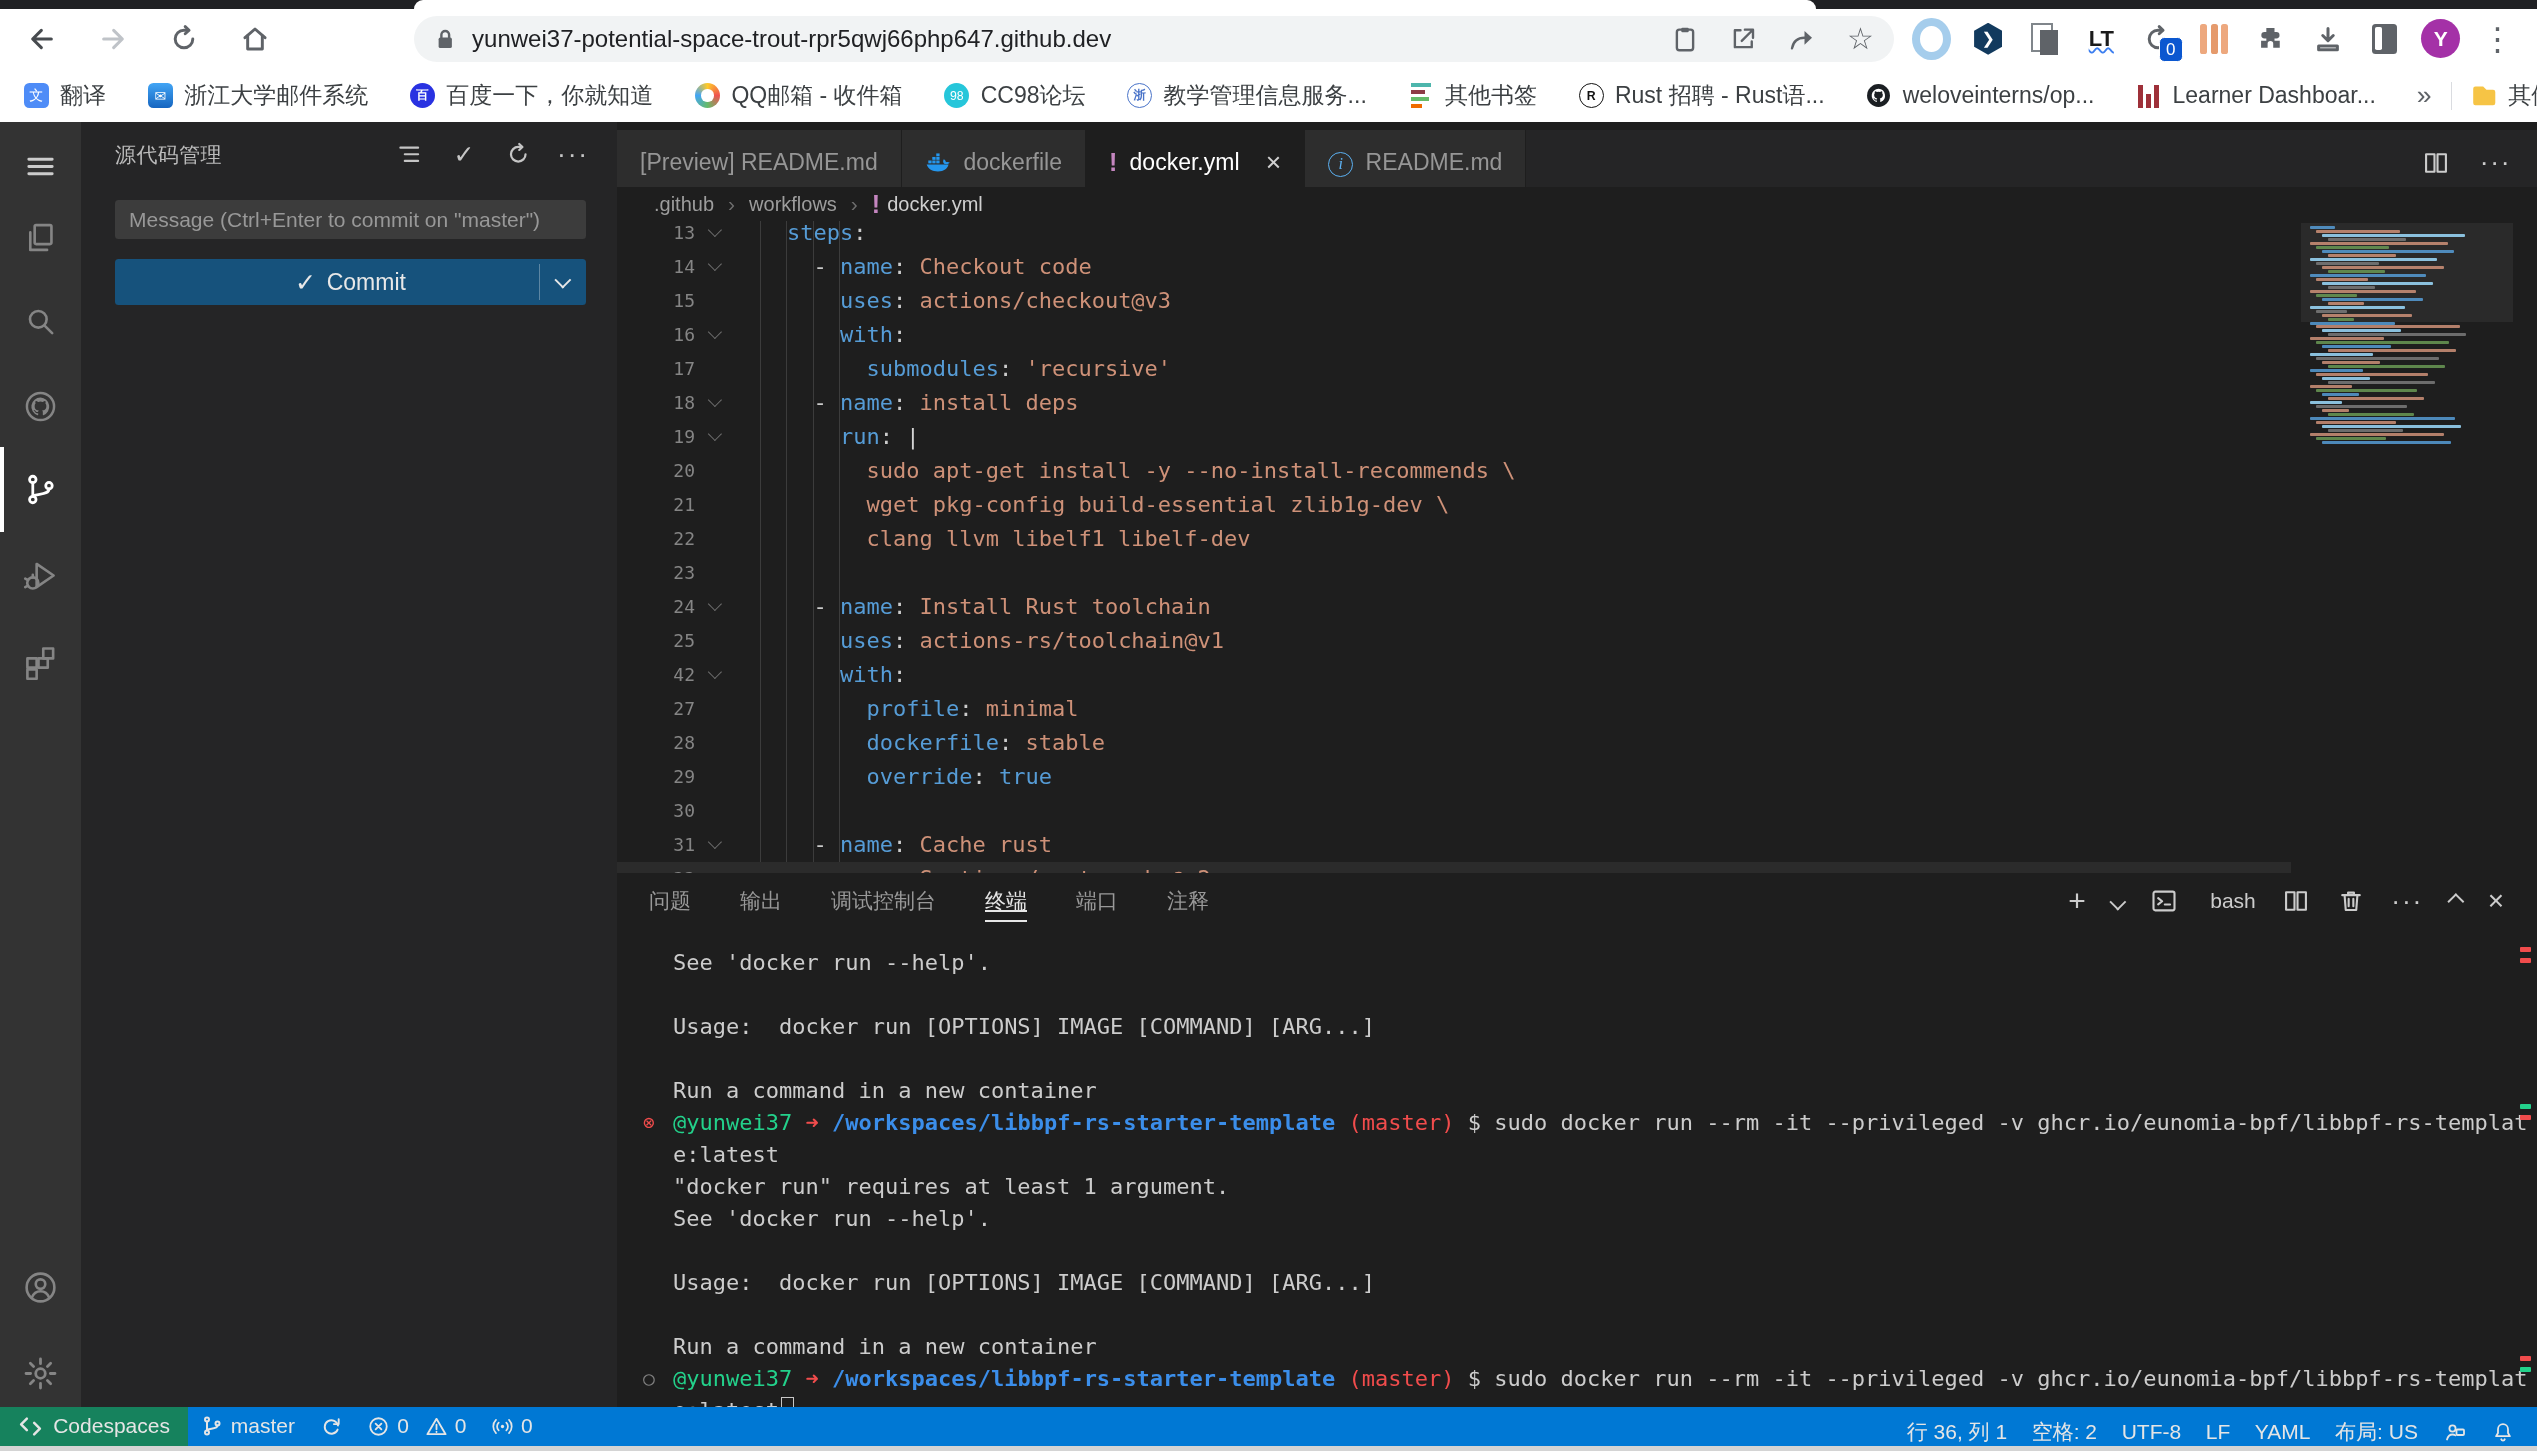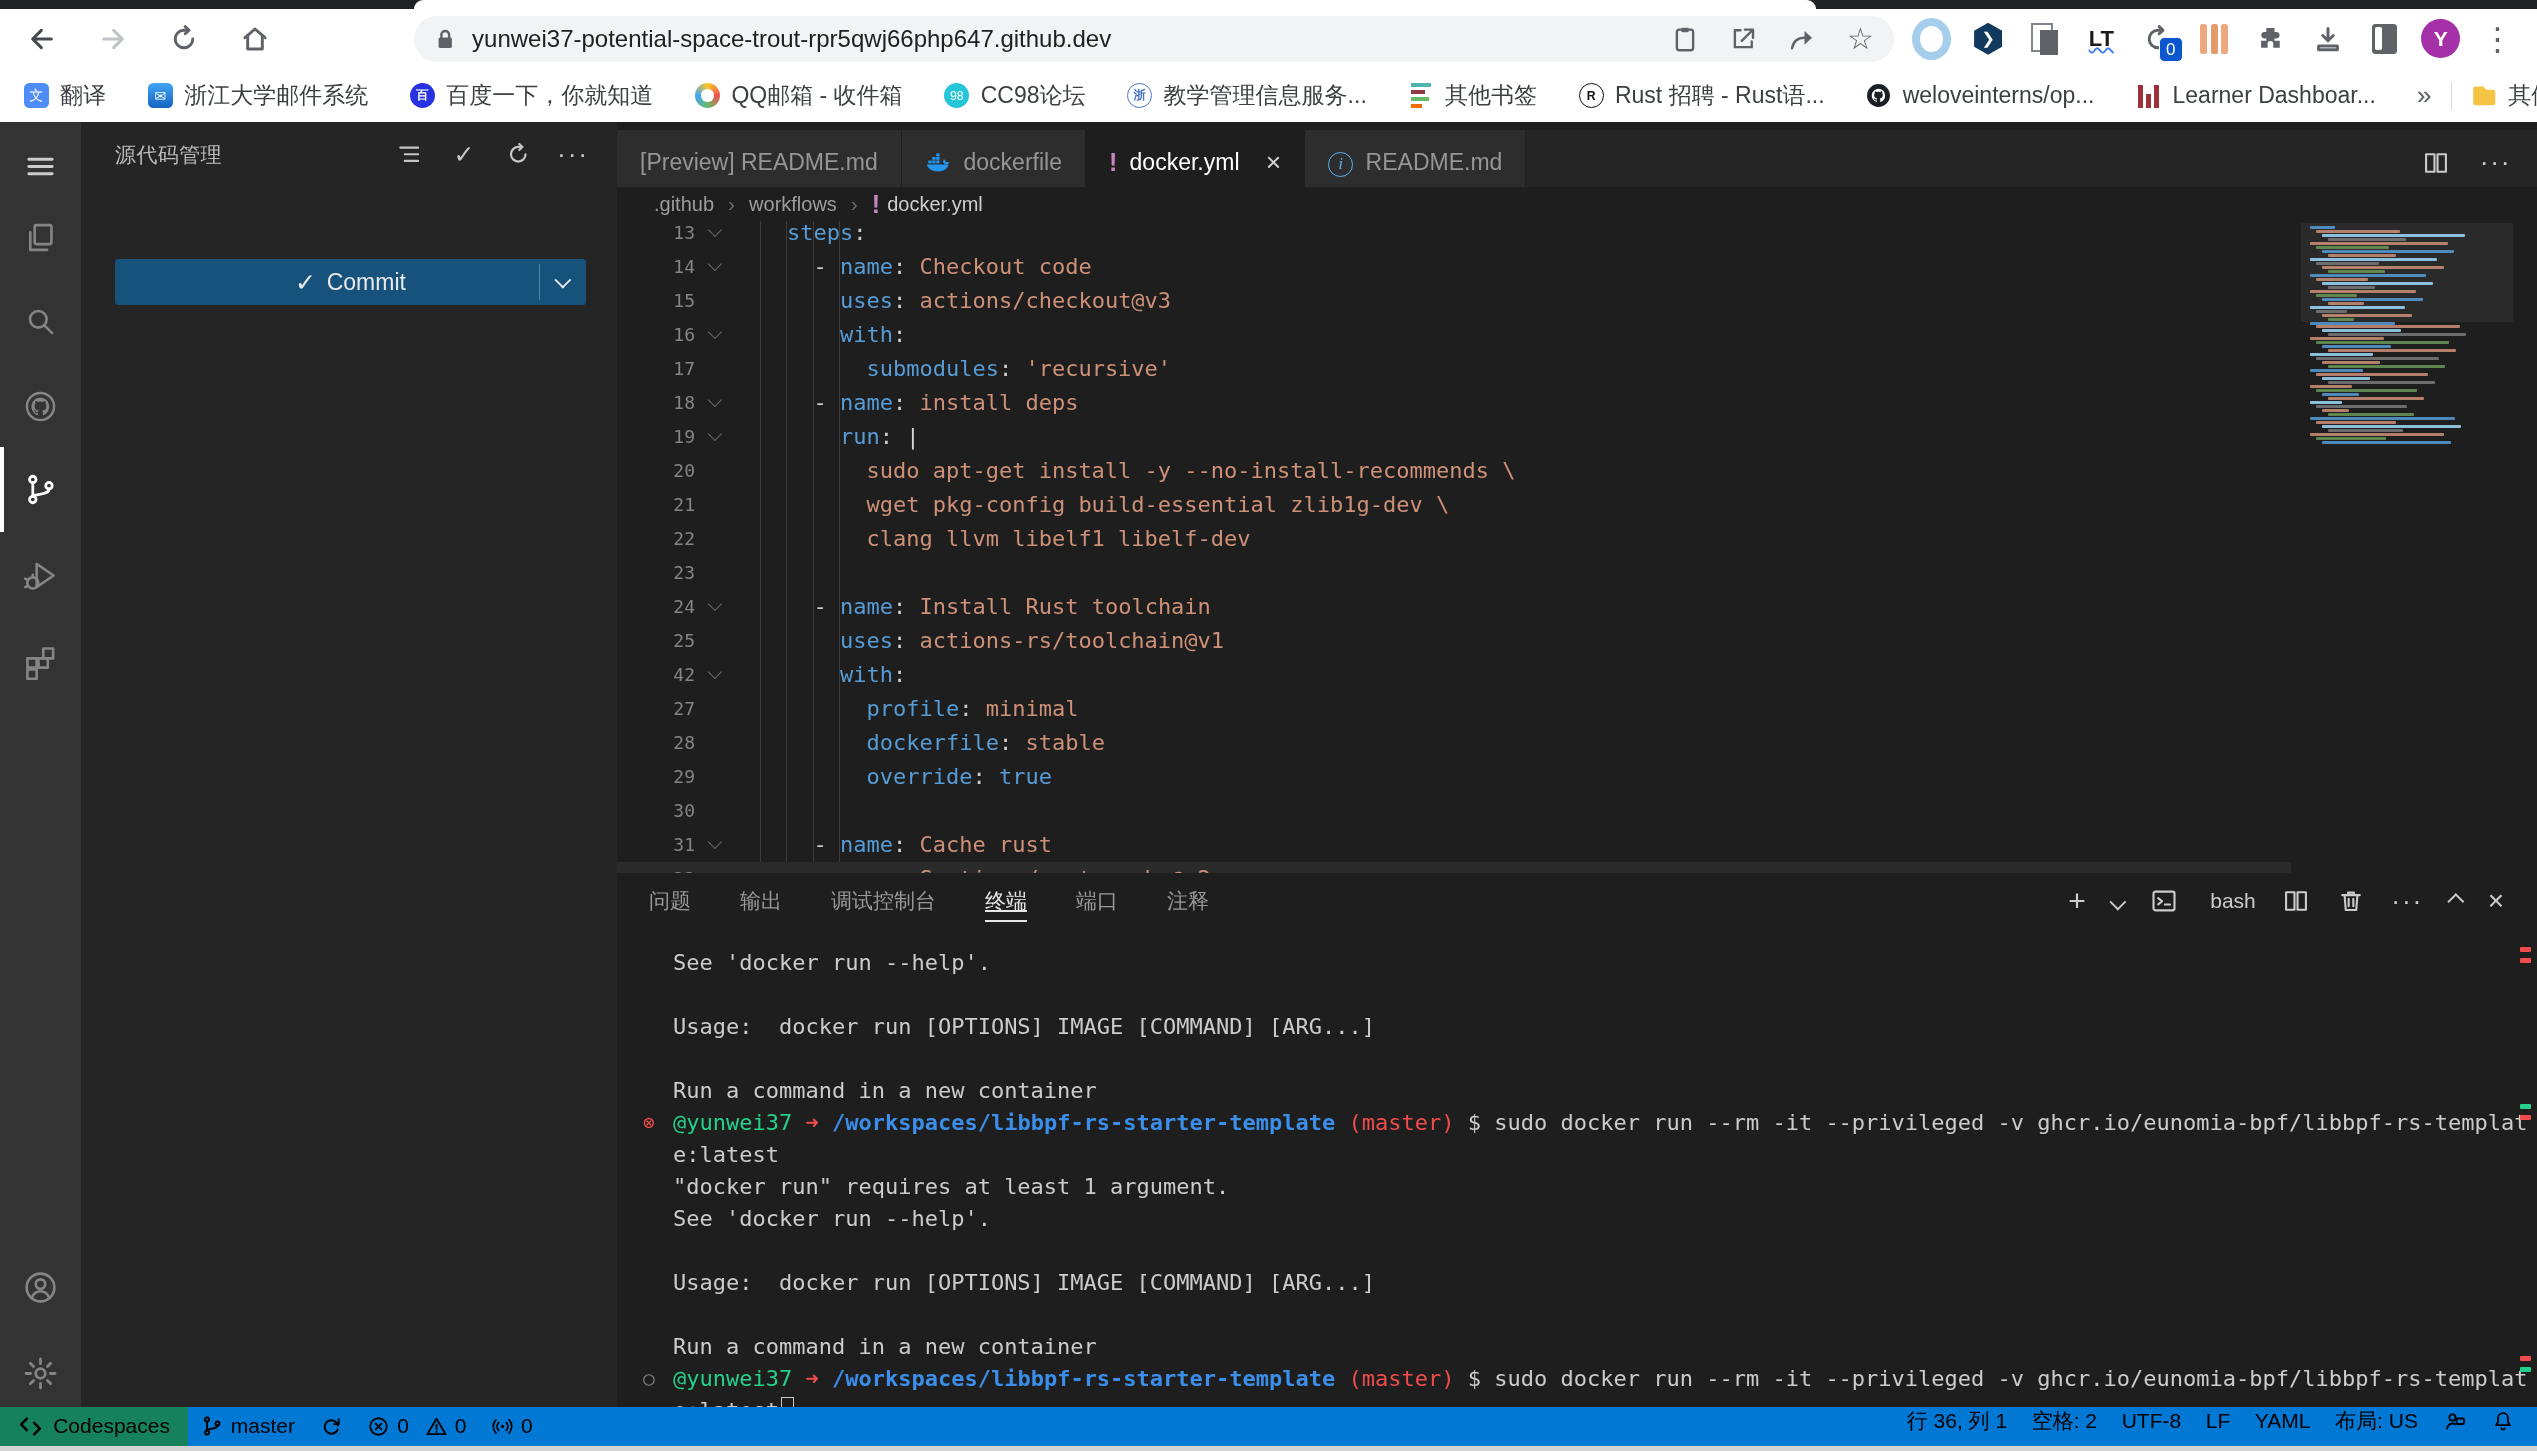"Message (Ctrl+Enter to commit on" input.msg-input { html: none -> <input> }
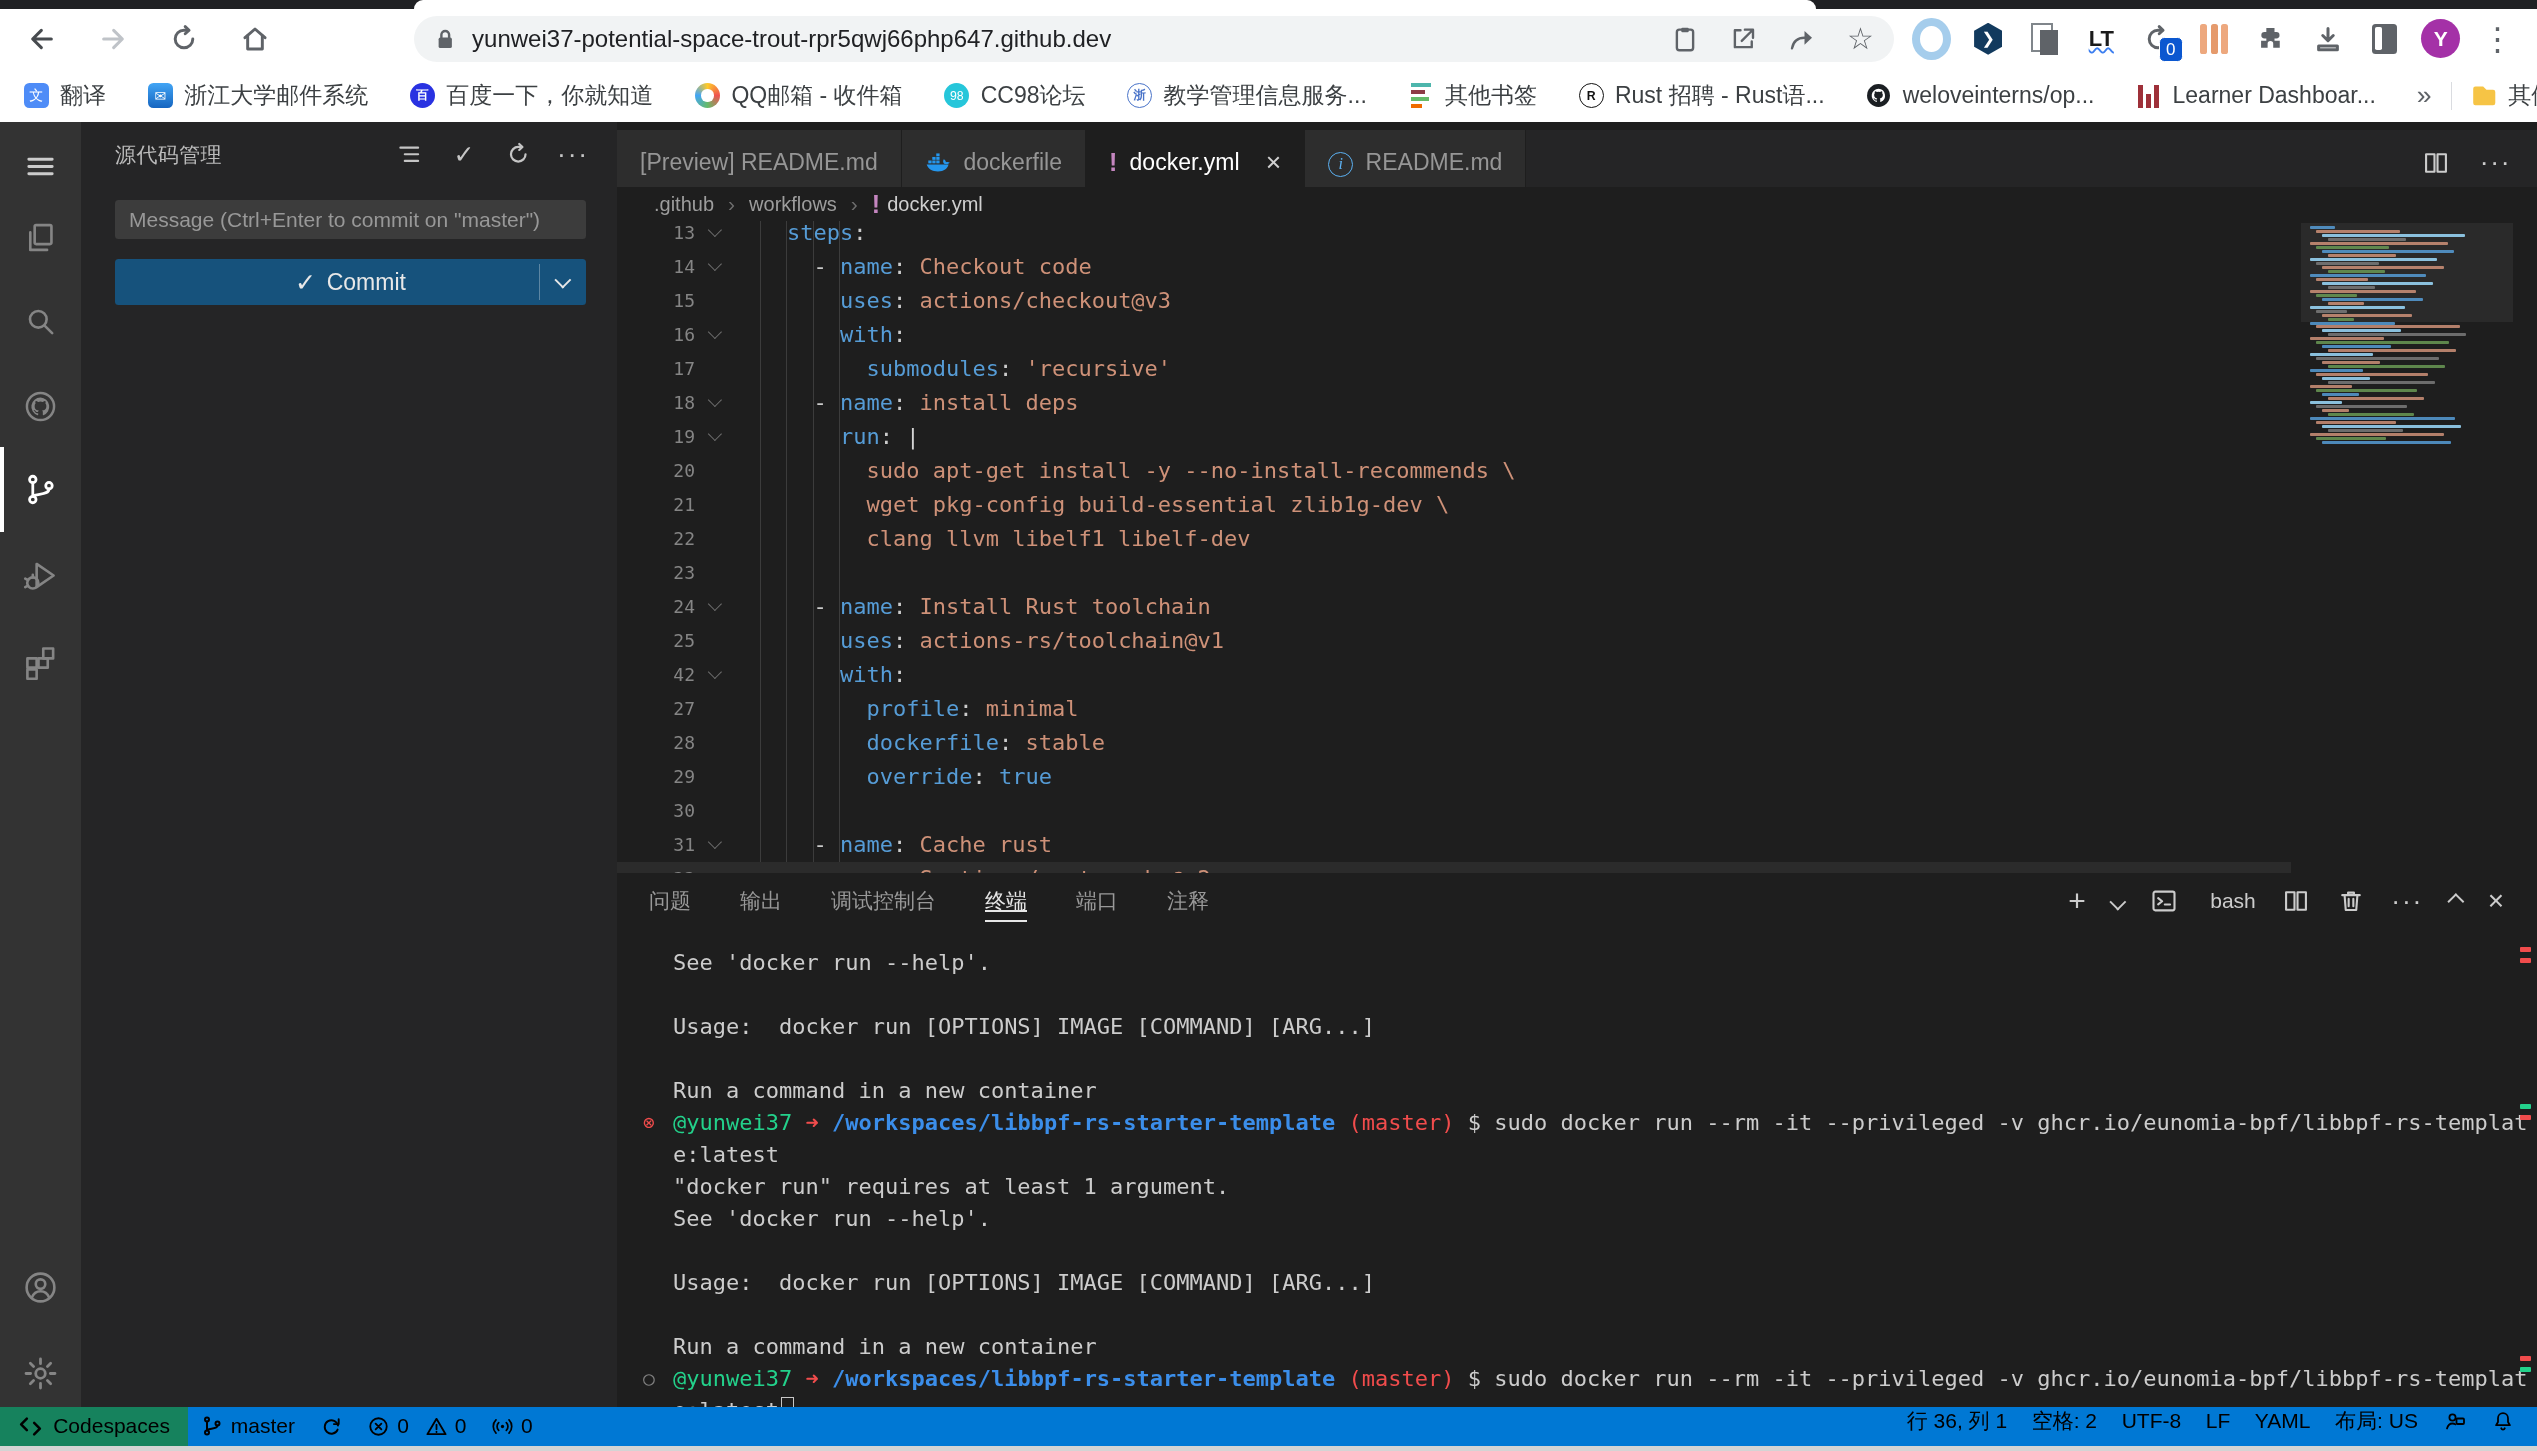"Codespaces" .statusbar { align-items: flex-start -> flex-end; color: #000000 -> #e5e5e5 }
